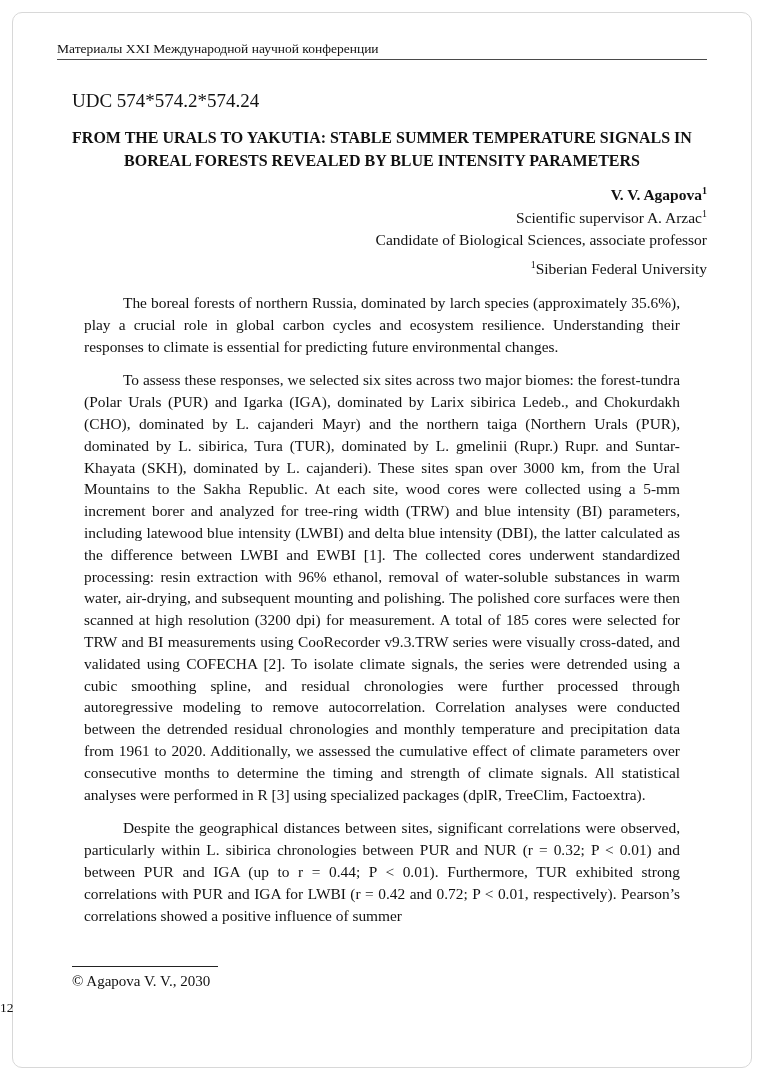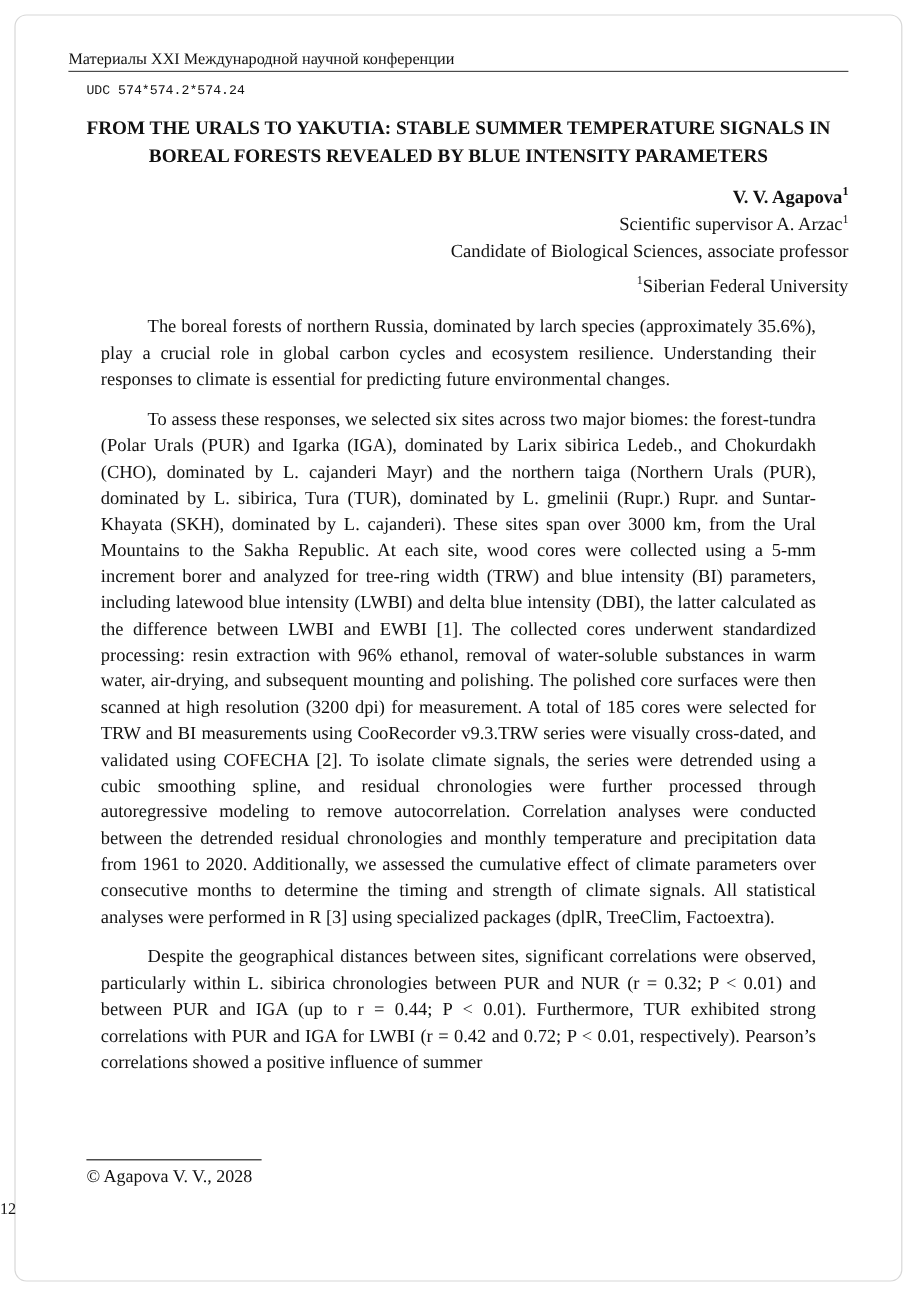"UDC 574*574.2*574.24" .udc { font-family: Liberation Mono, monospace -> none; font-size: 11px -> 19px; margin: 10px 15px 0 -> 30px 15px 0 }
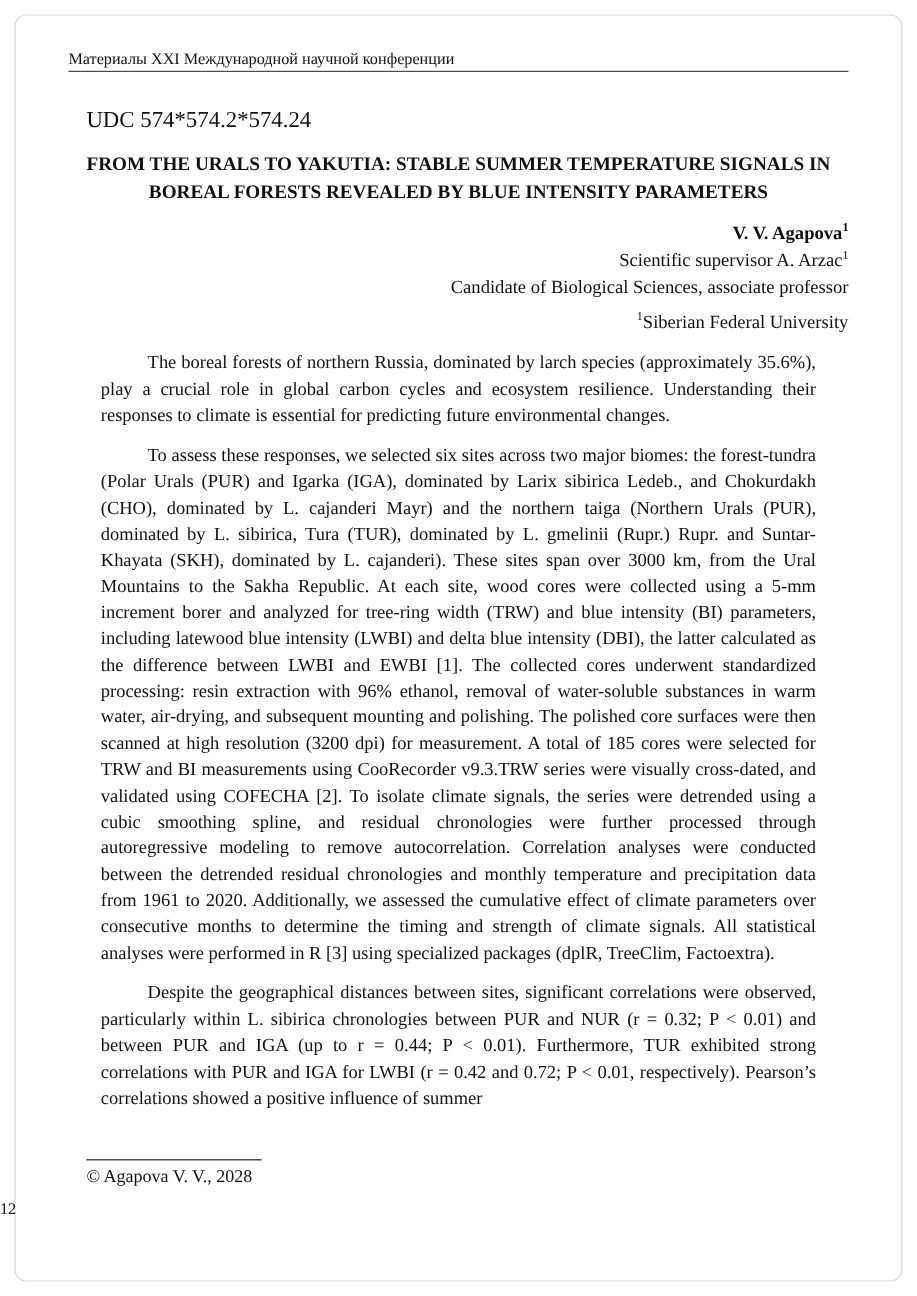"© Agapova V. V., 2028" div { text: 2028 -> 2030 }
